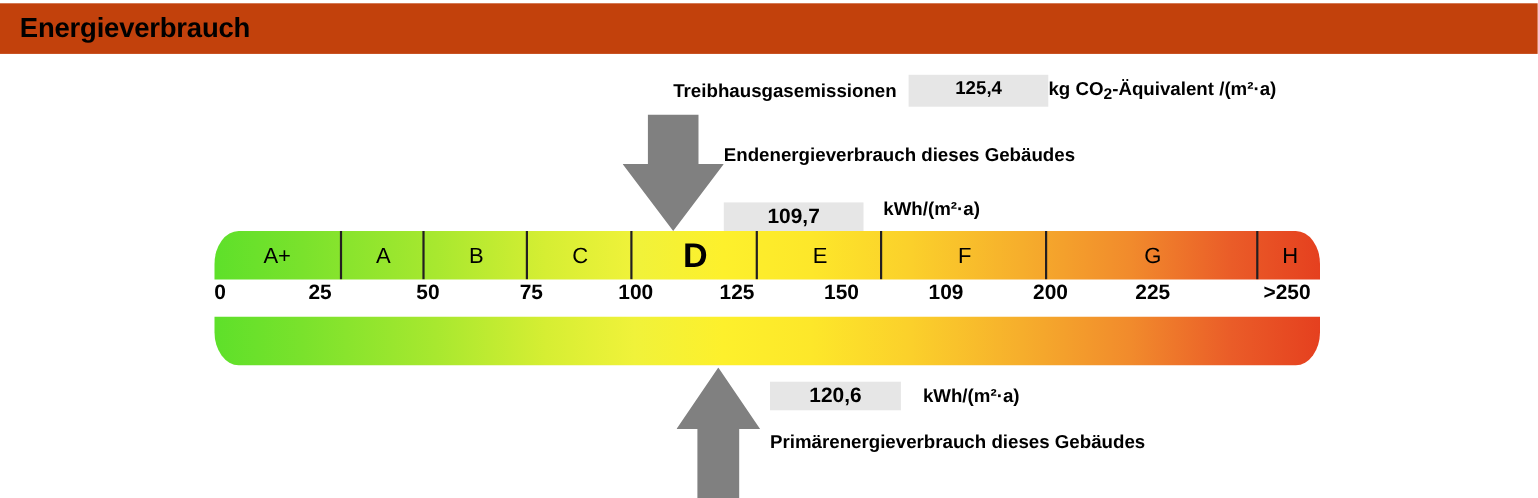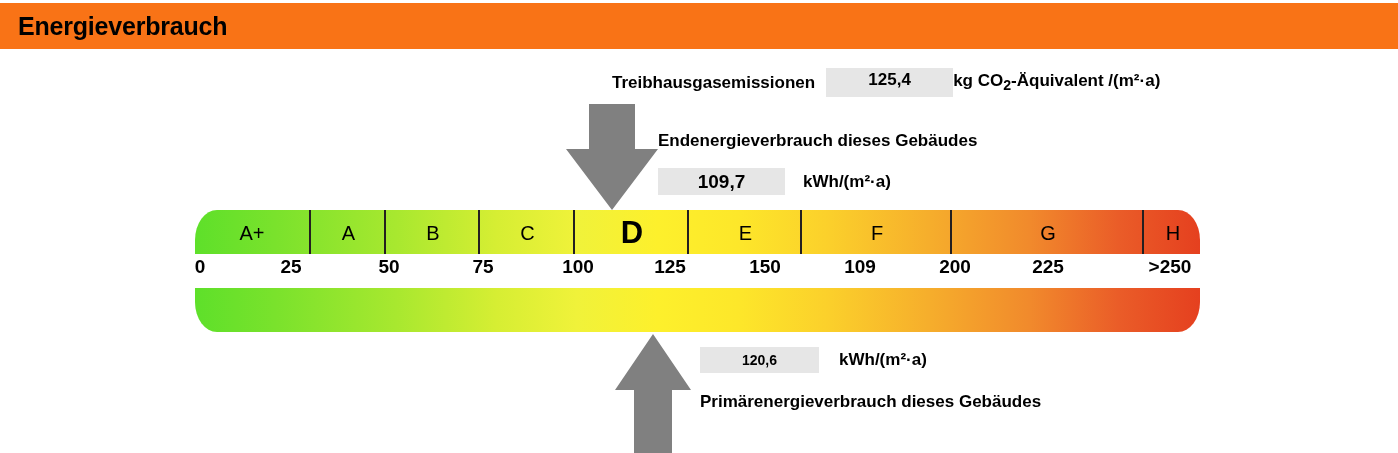"Energieverbrauch" .header-bar { background: #f97316 -> #c2410c }
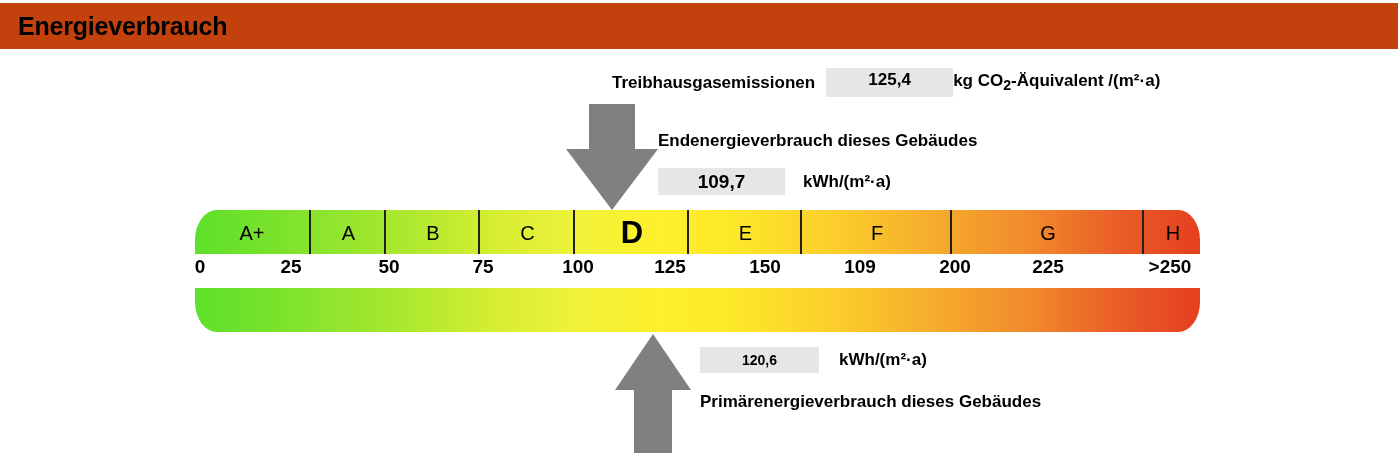"109,7" .ee-value { margin-top: none -> 16px }
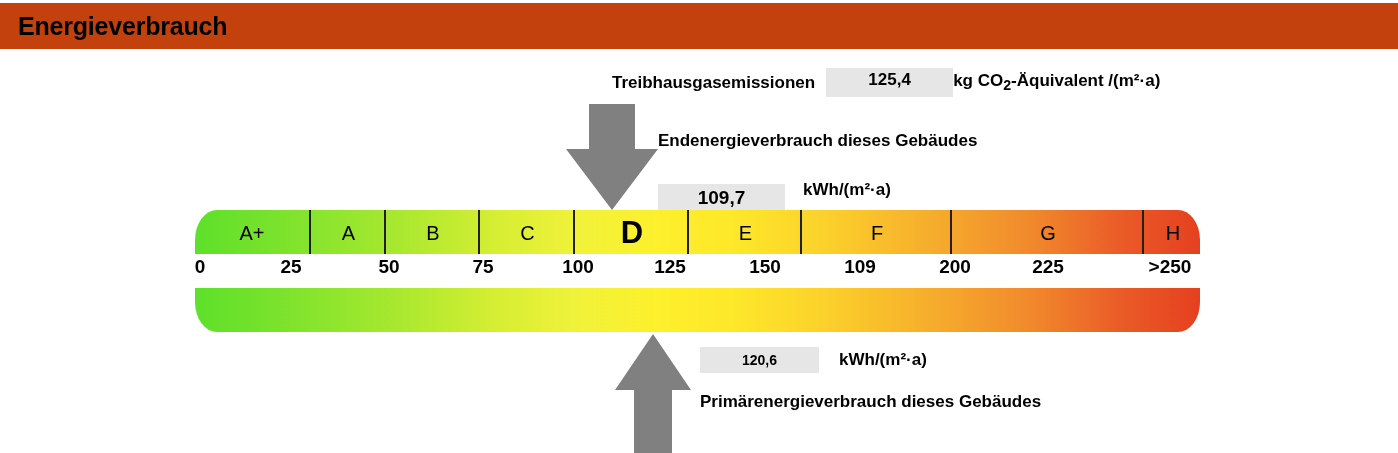"120,6" .pe-value { font-size: 14px -> 19px }
